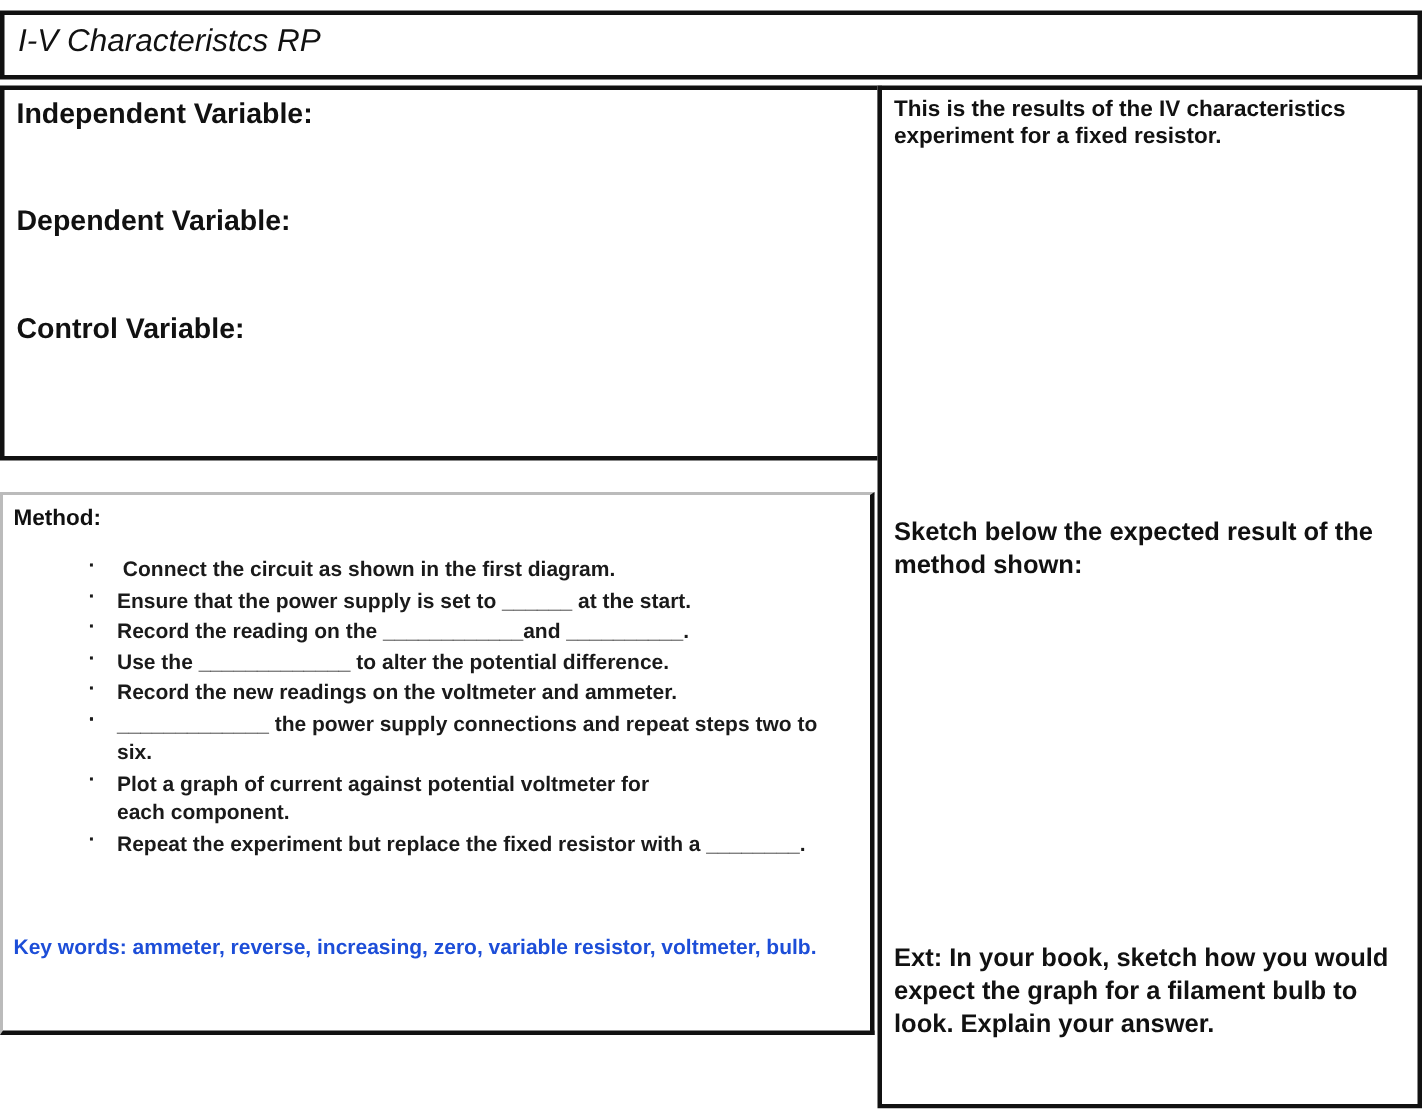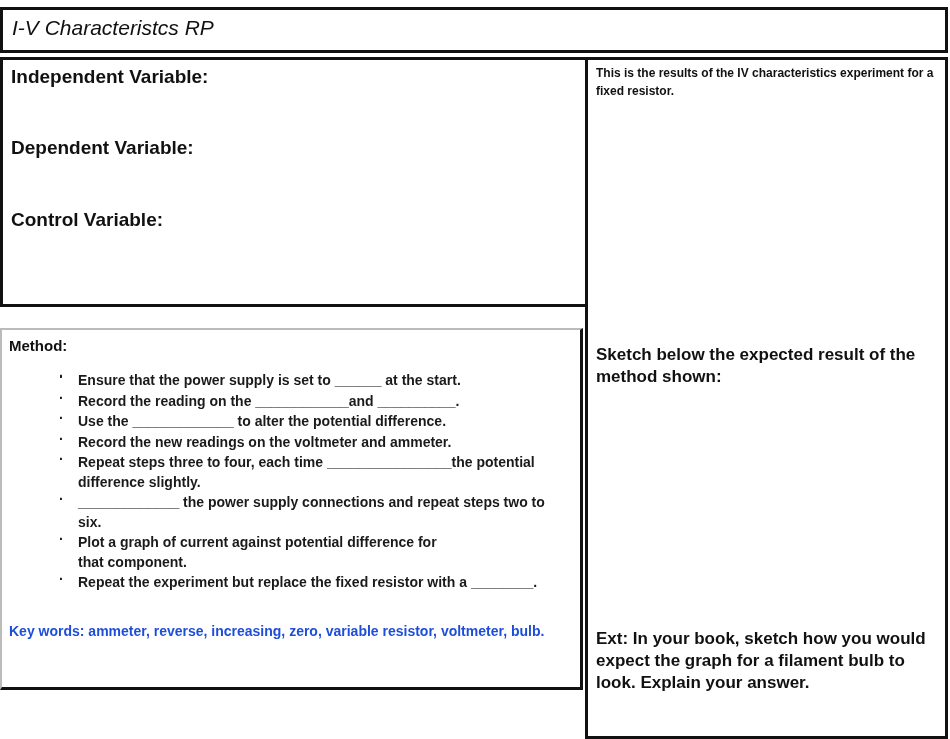"This is the results of" .results-text { font-size: 12px -> 15px }
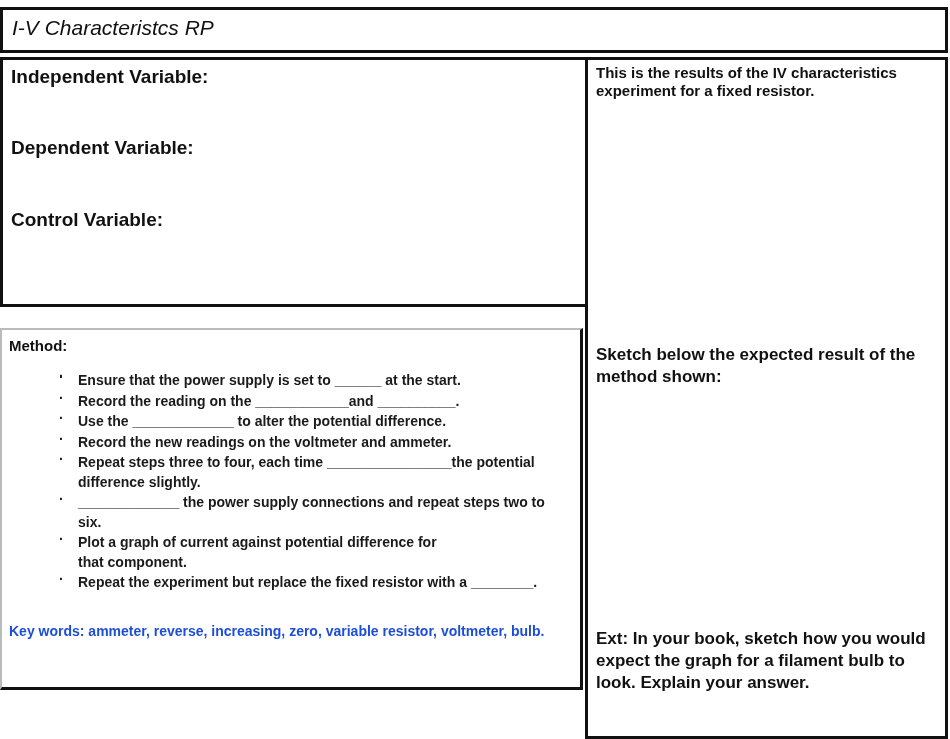"Connect the circuit as shown" span { html: none -> <span> Connect the circuit as shown in the first diagram.</span> }
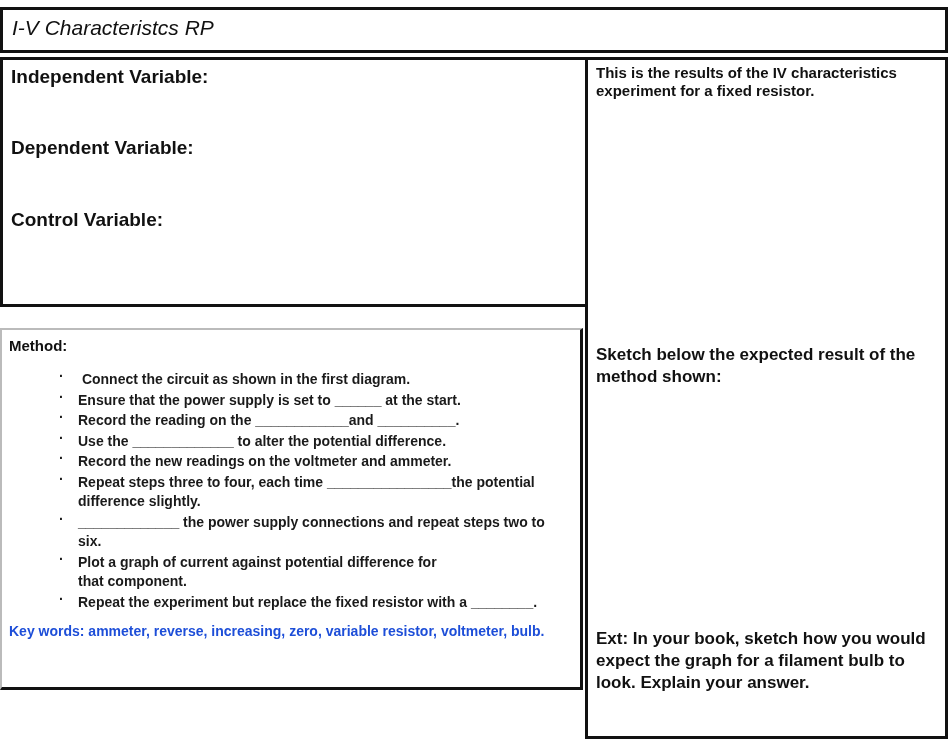"Repeat steps three to four," span { html: <span>Repeat steps three to four, each time ________________the potential difference slightly.</span> -> none }
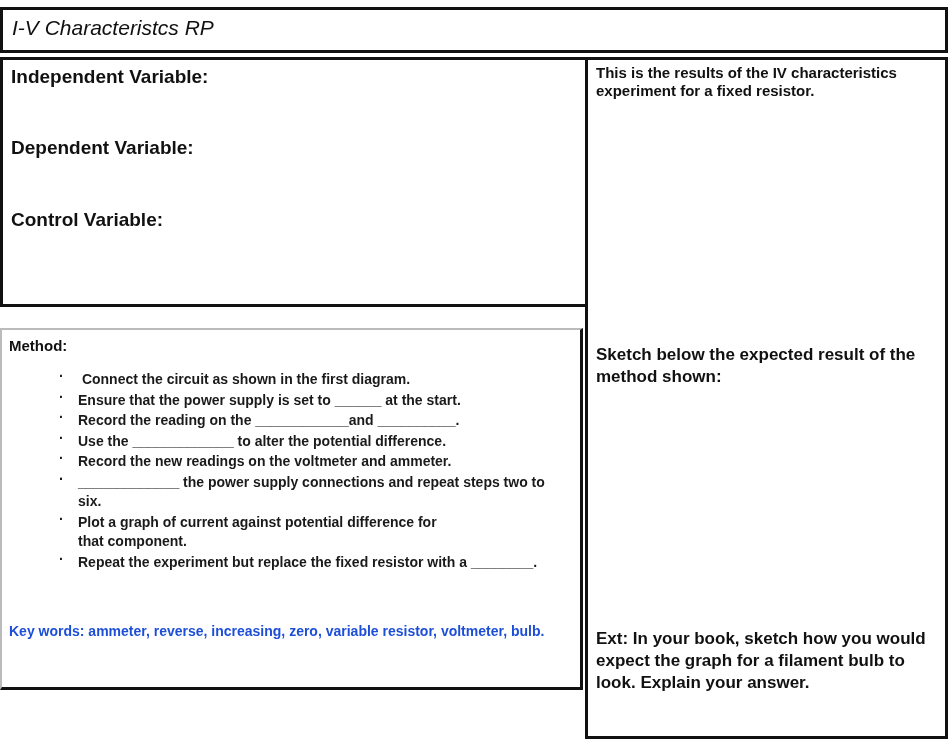"Plot a graph of current" span { text: difference for that -> voltmeter for each }
